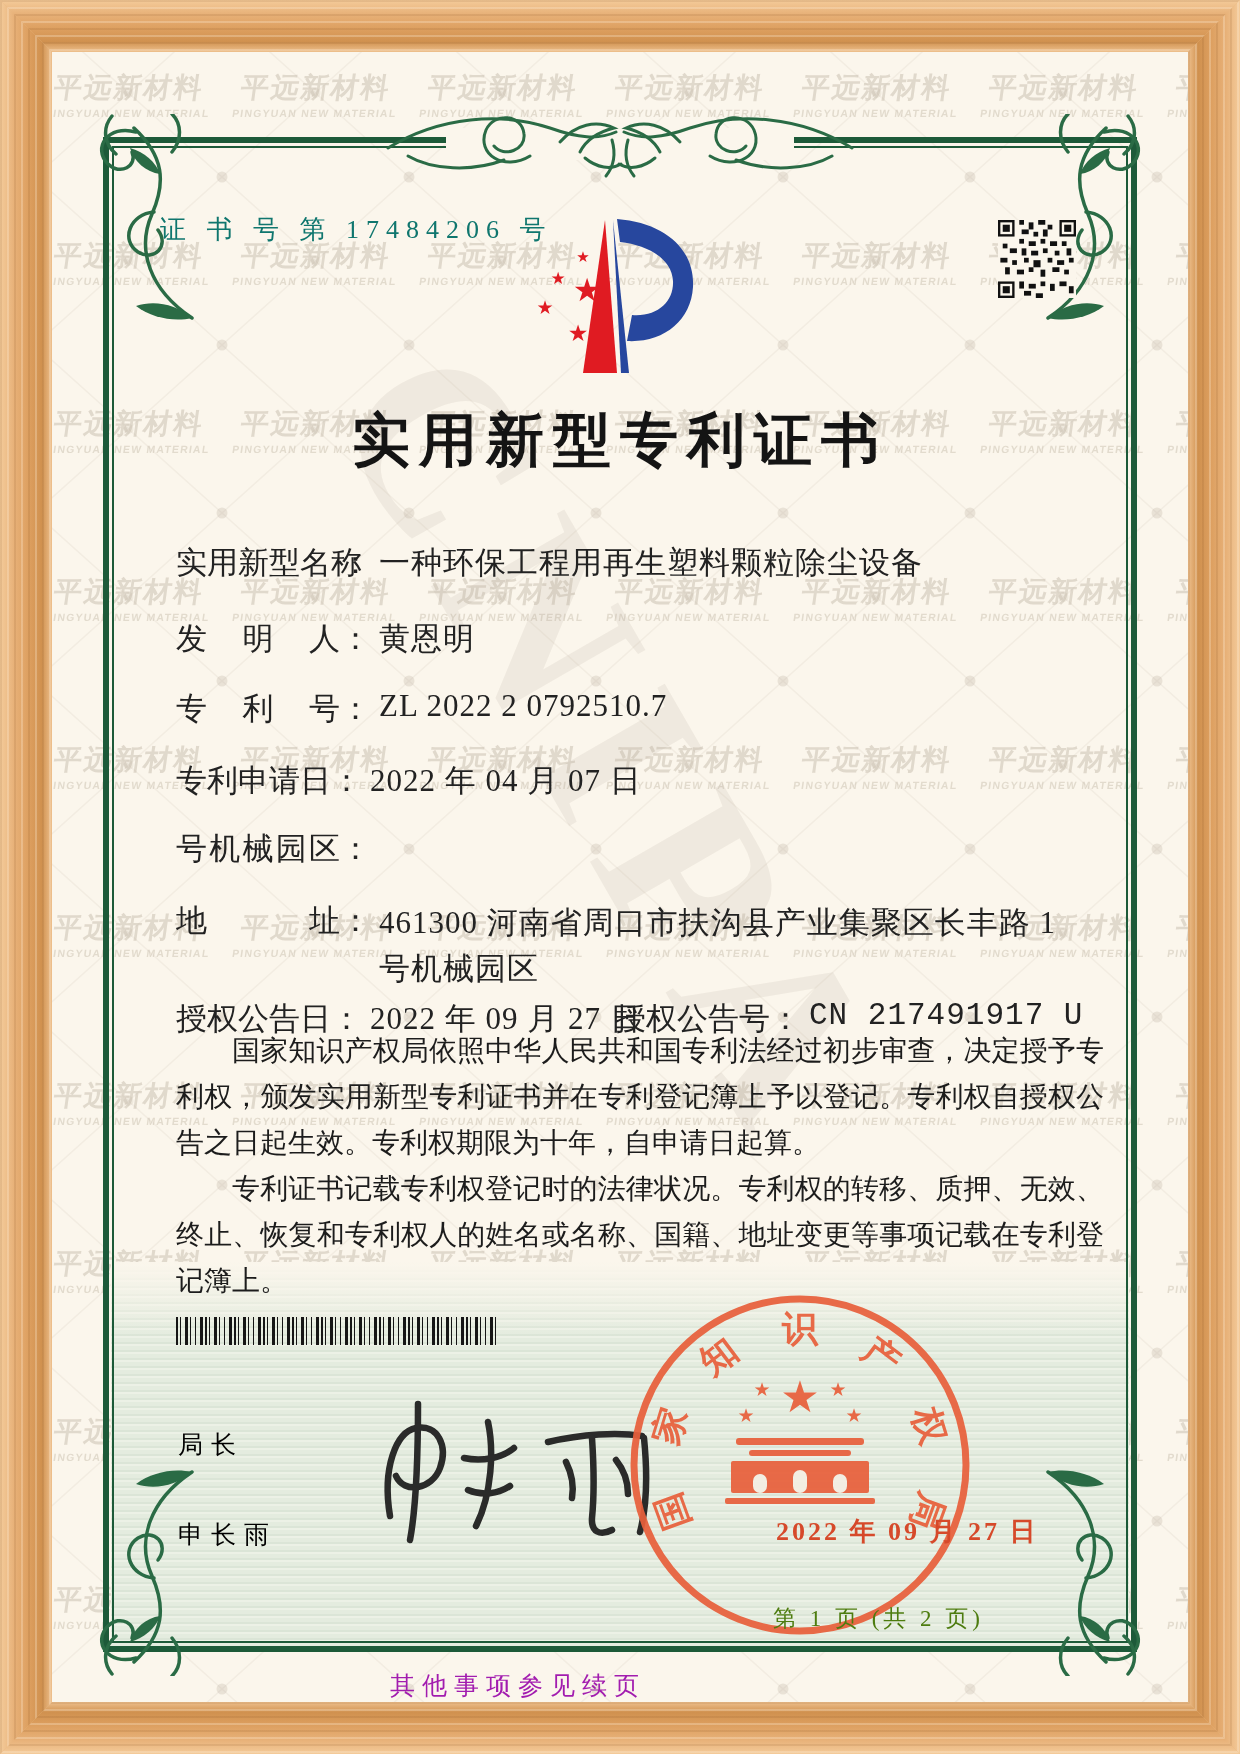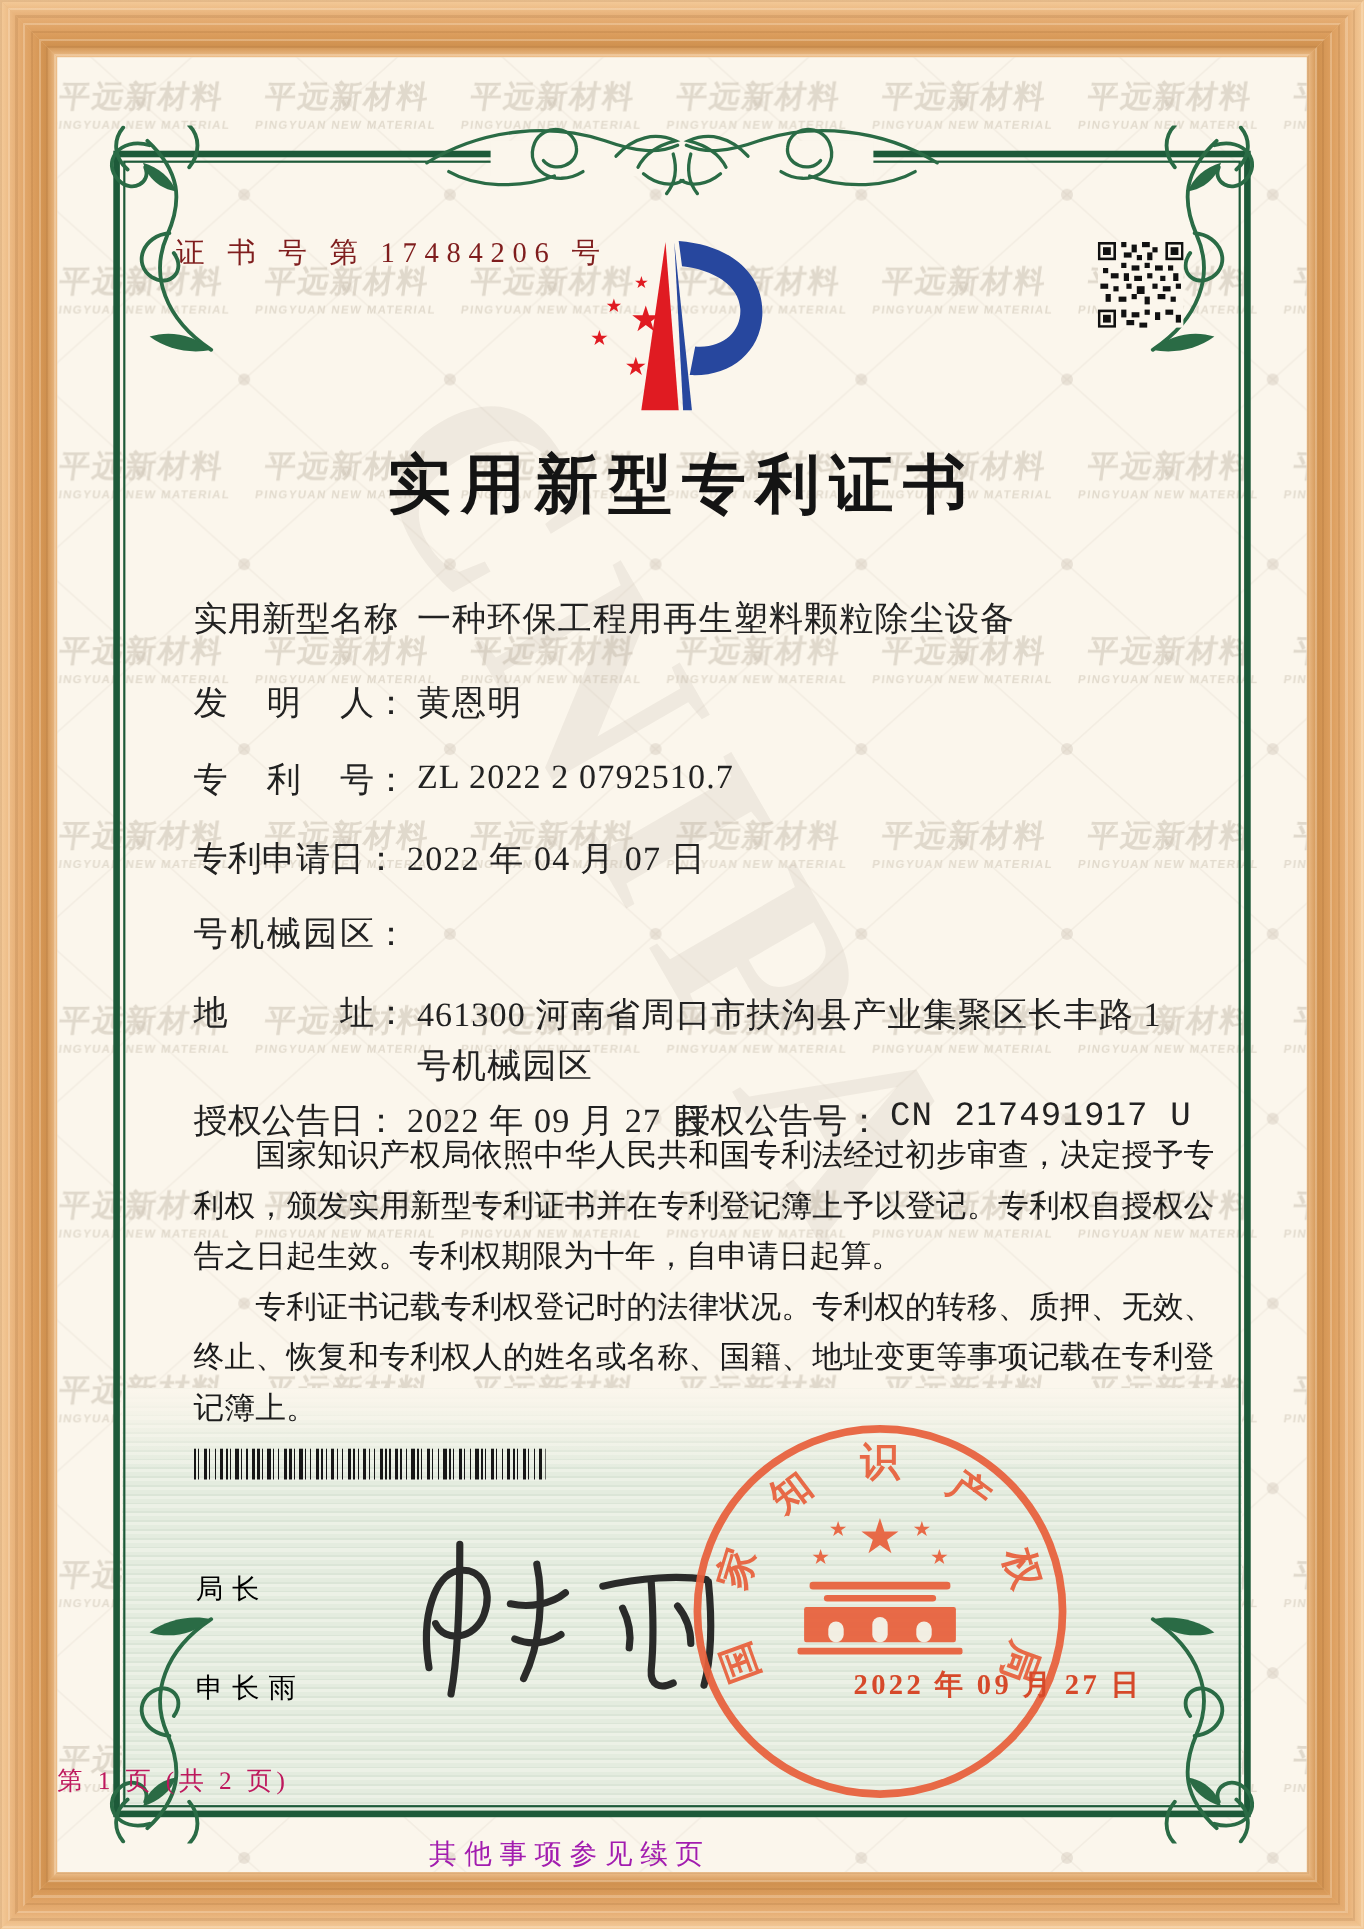"证 书 号 第 17484206" .certno { color: #7f1d1d -> #0f766e }
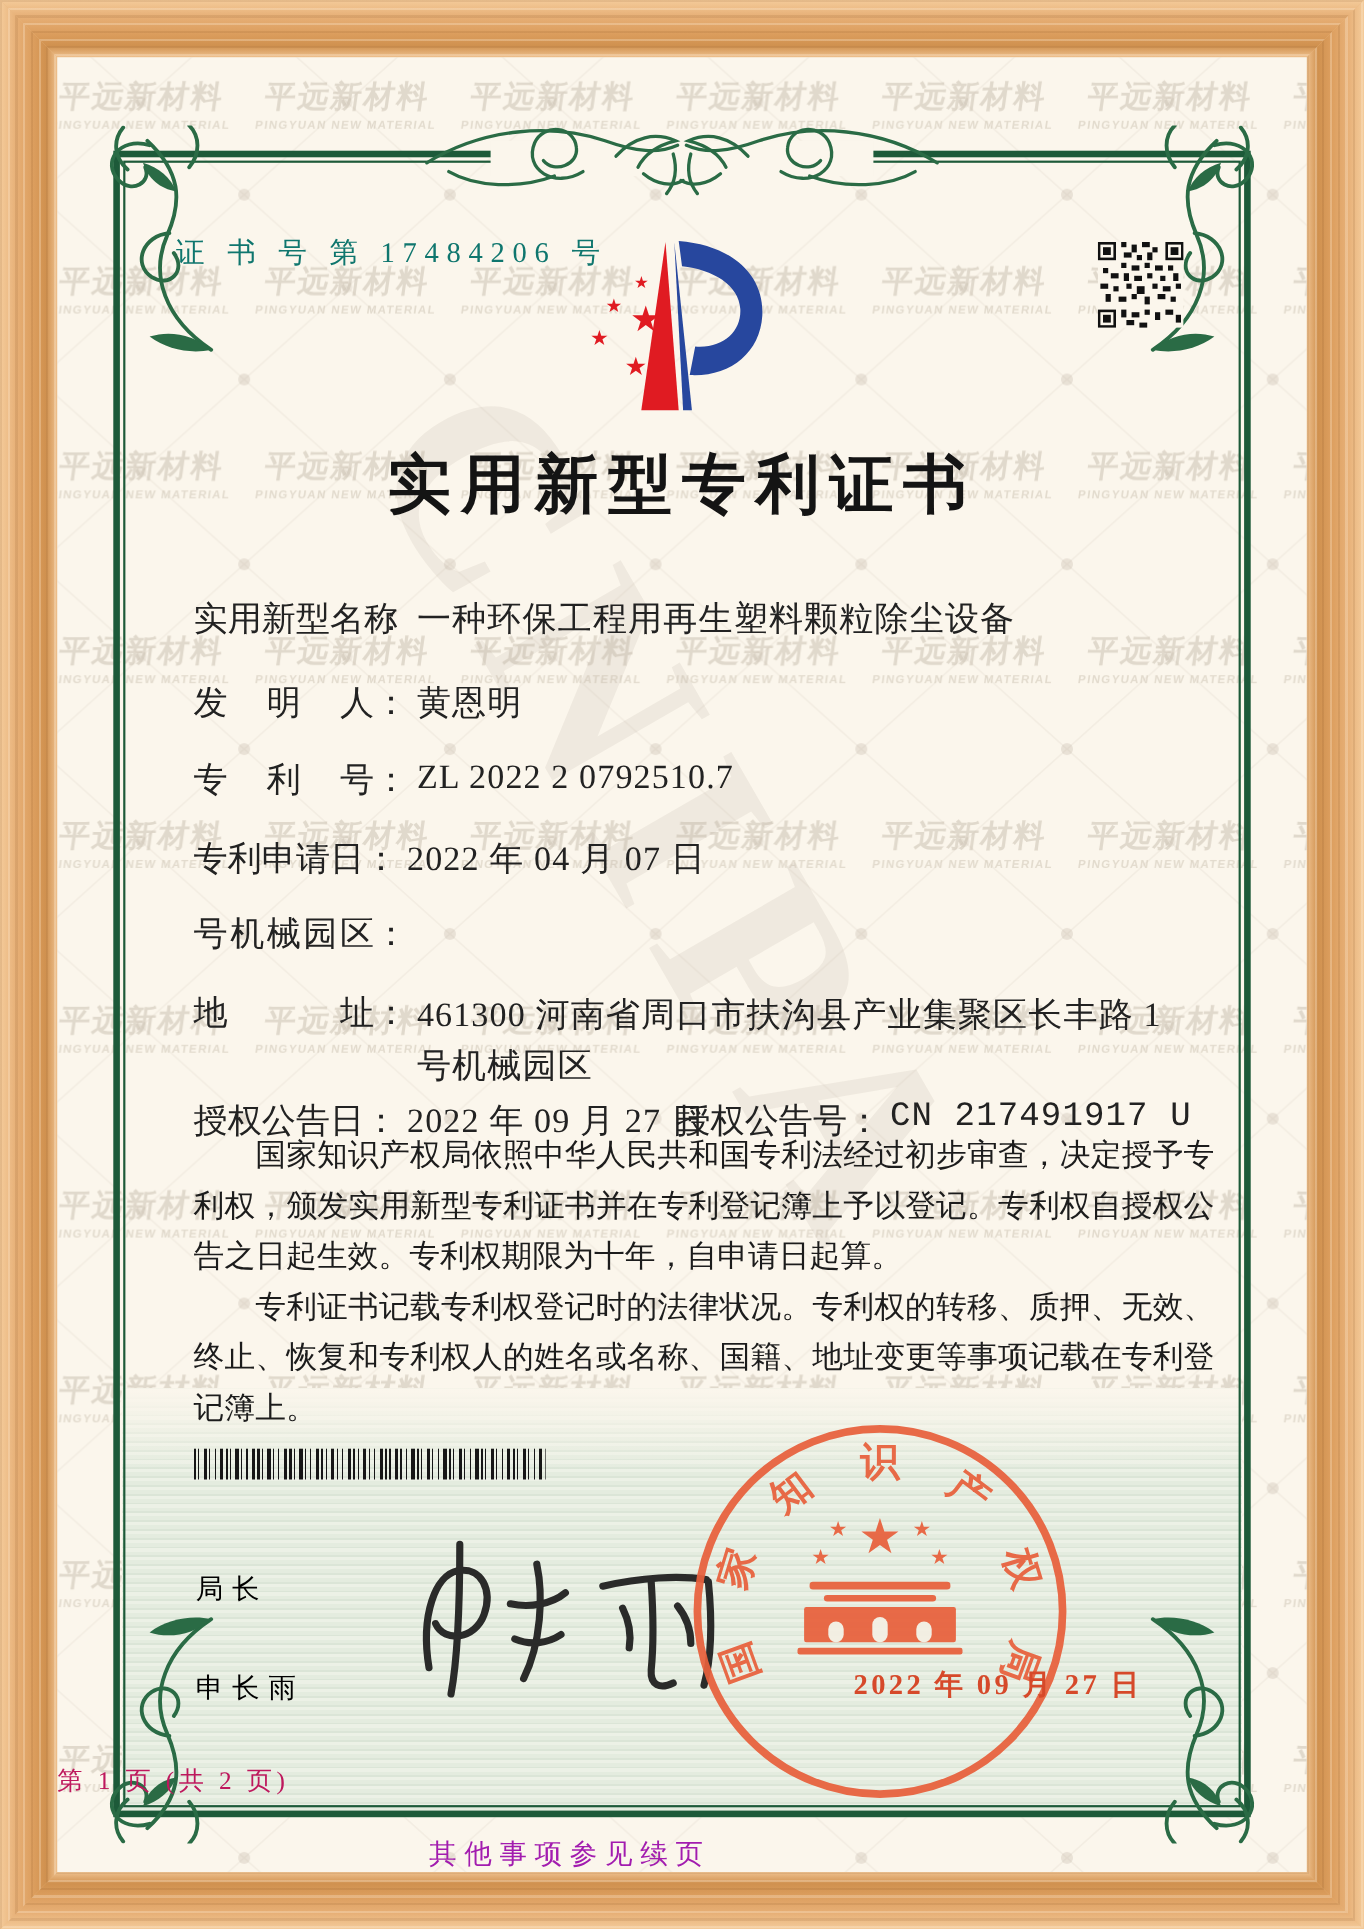"第 1 页 (共 2" .footer-page { color: #be185d -> #4d7c0f; text-align: left -> right }
